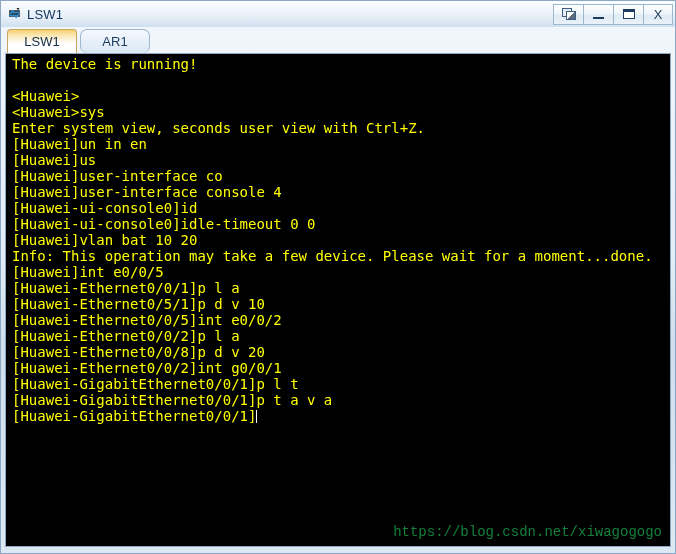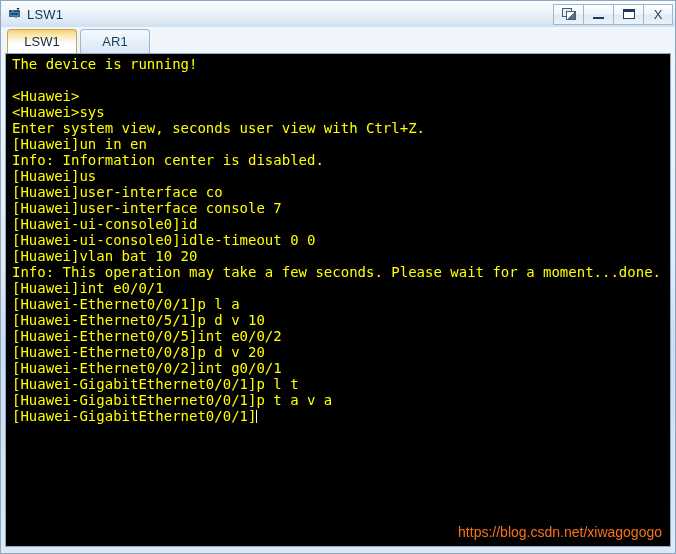"AR1" .tab.inactive { border-radius: none -> 7px }
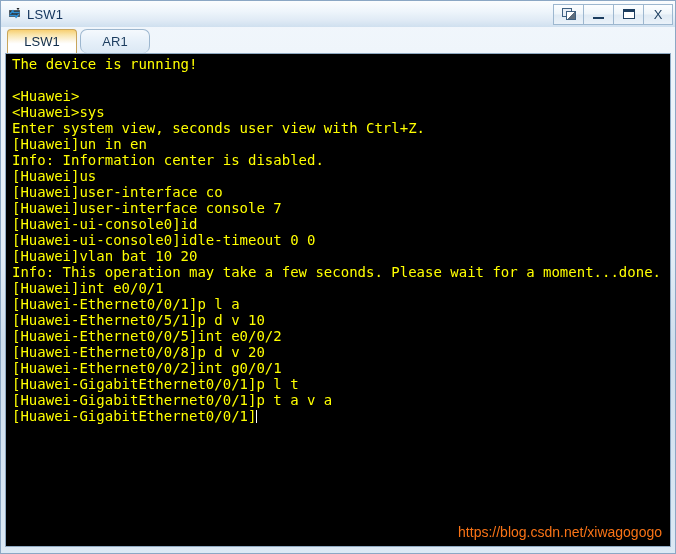"Info: Information center is disabled." div.term-line { html: <div>Info: Information center is disabled.</div> -> none }
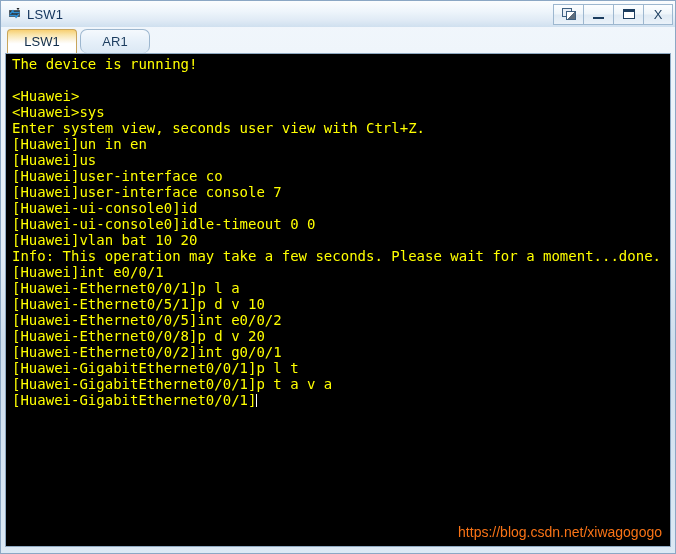"[Huawei]user-interface console 7" div.term-line { text: 7 -> 4 }
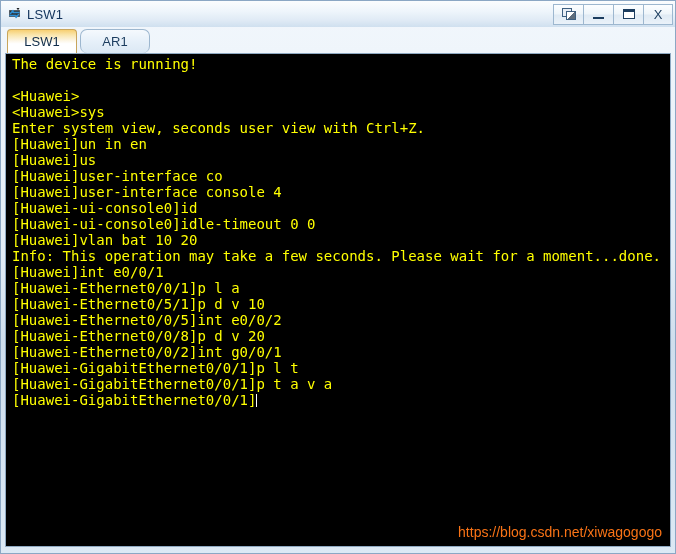"Info: This operation may take" div.term-line { text: seconds -> device }
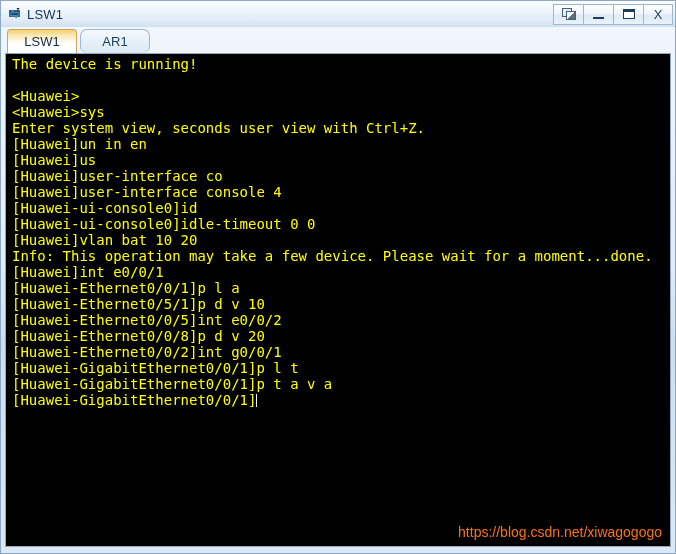"[Huawei]int e0/0/1" div.term-line { text: e0/0/1 -> e0/0/5 }
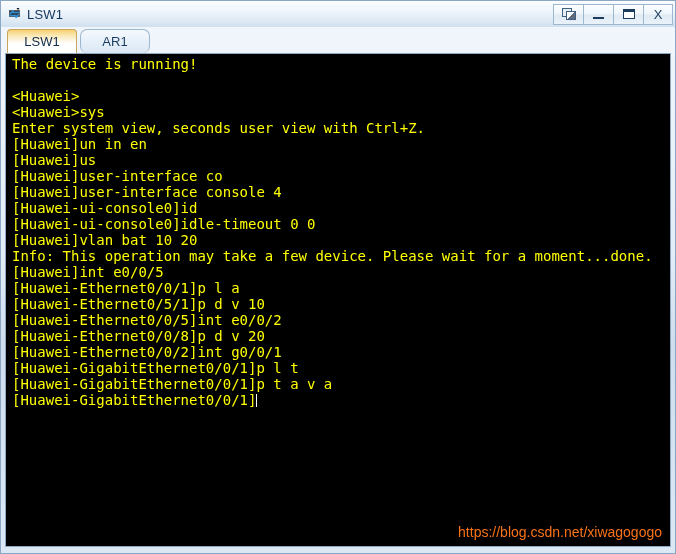"[Huawei-Ethernet0/0/2]p l a" div.term-line { html: none -> <div>[Huawei-Ethernet0/0/2]p l a</div> }
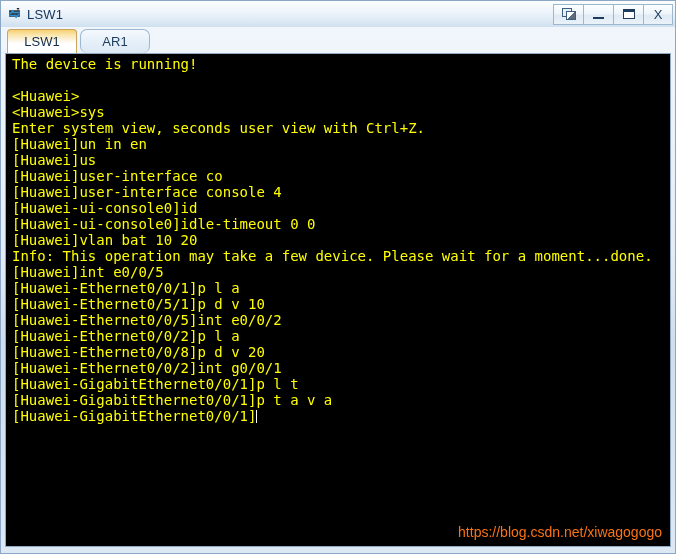"https://blog.csdn.net/xiwagogogo" .watermark { color: #f97316 -> #15803d; font-family: Liberation Sans, sans-serif -> Liberation Mono, monospace }
